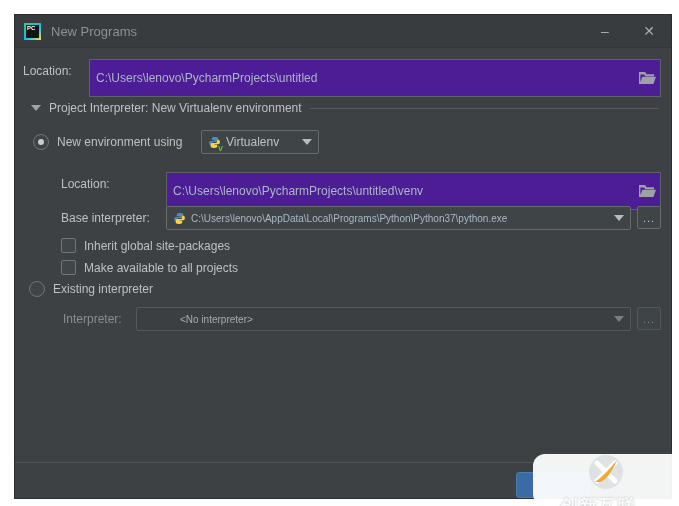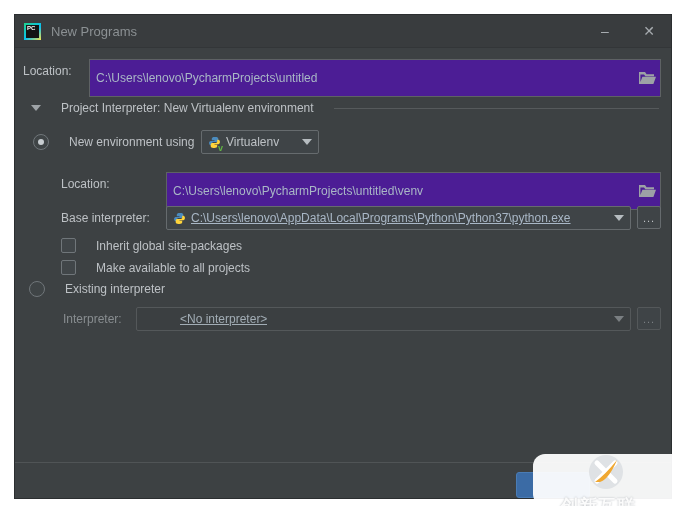"Project Interpreter: New Virtualenv" .hrow { gap: 20px -> 8px }
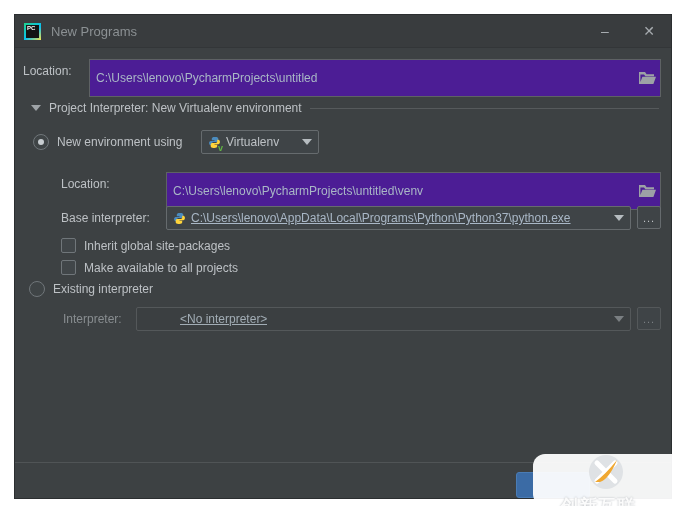"C:\Users\lenovo\AppData\Local\Programs\P" .path-text { font-size: 12px -> 10px; text-decoration: underline -> none }
